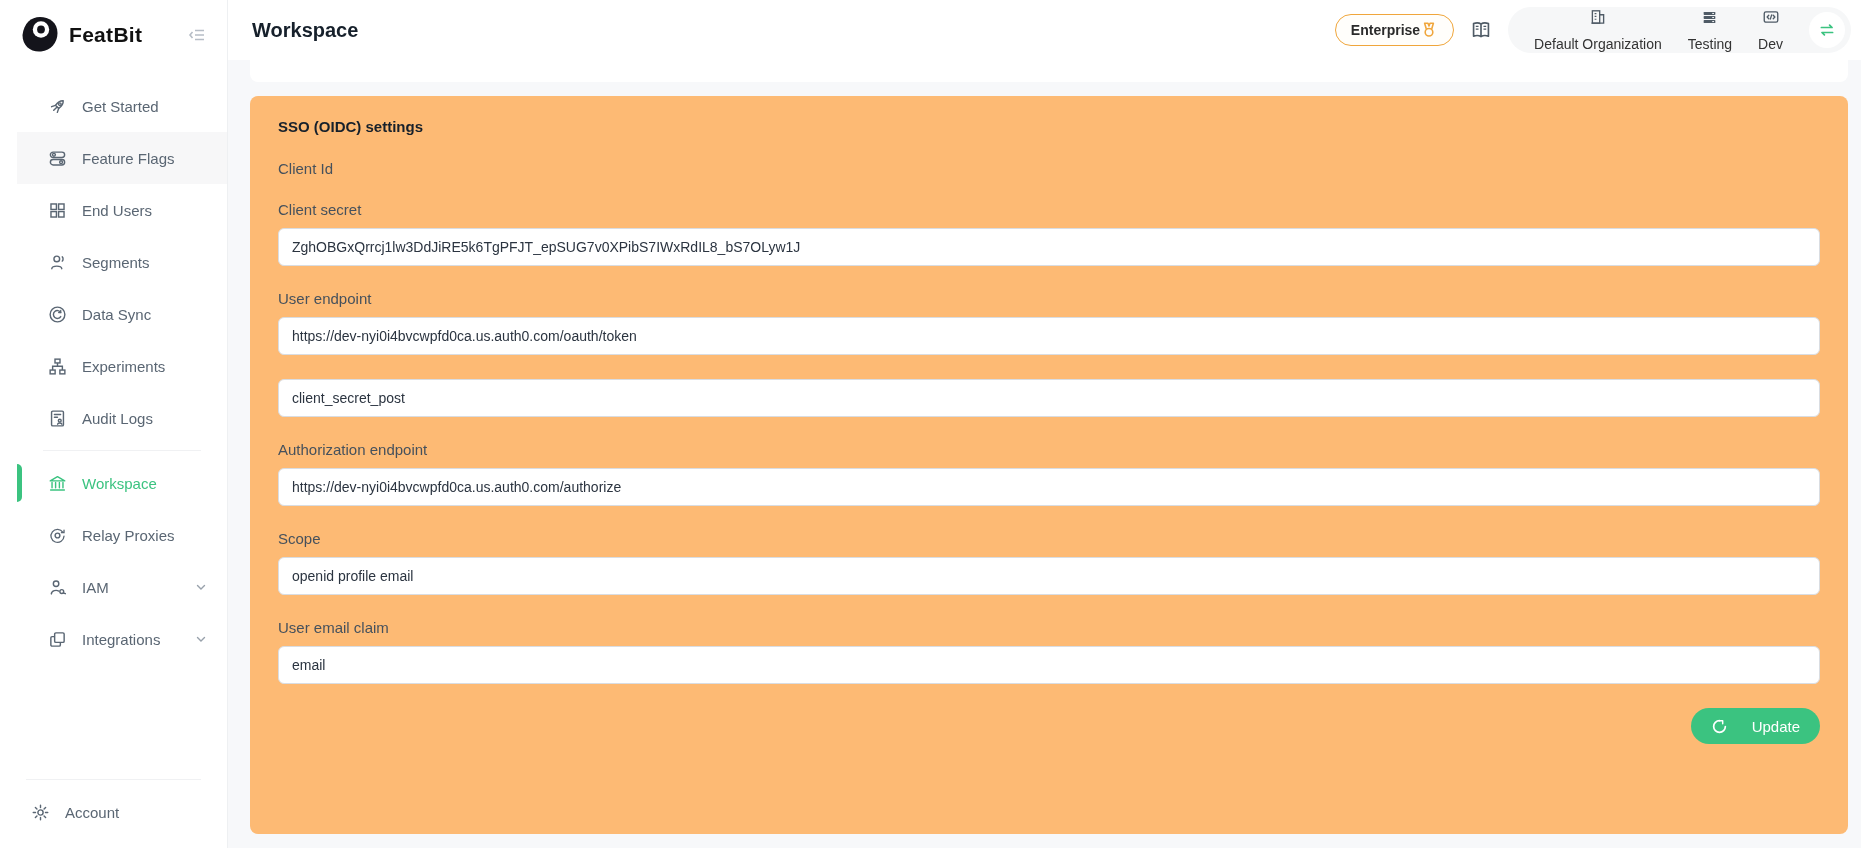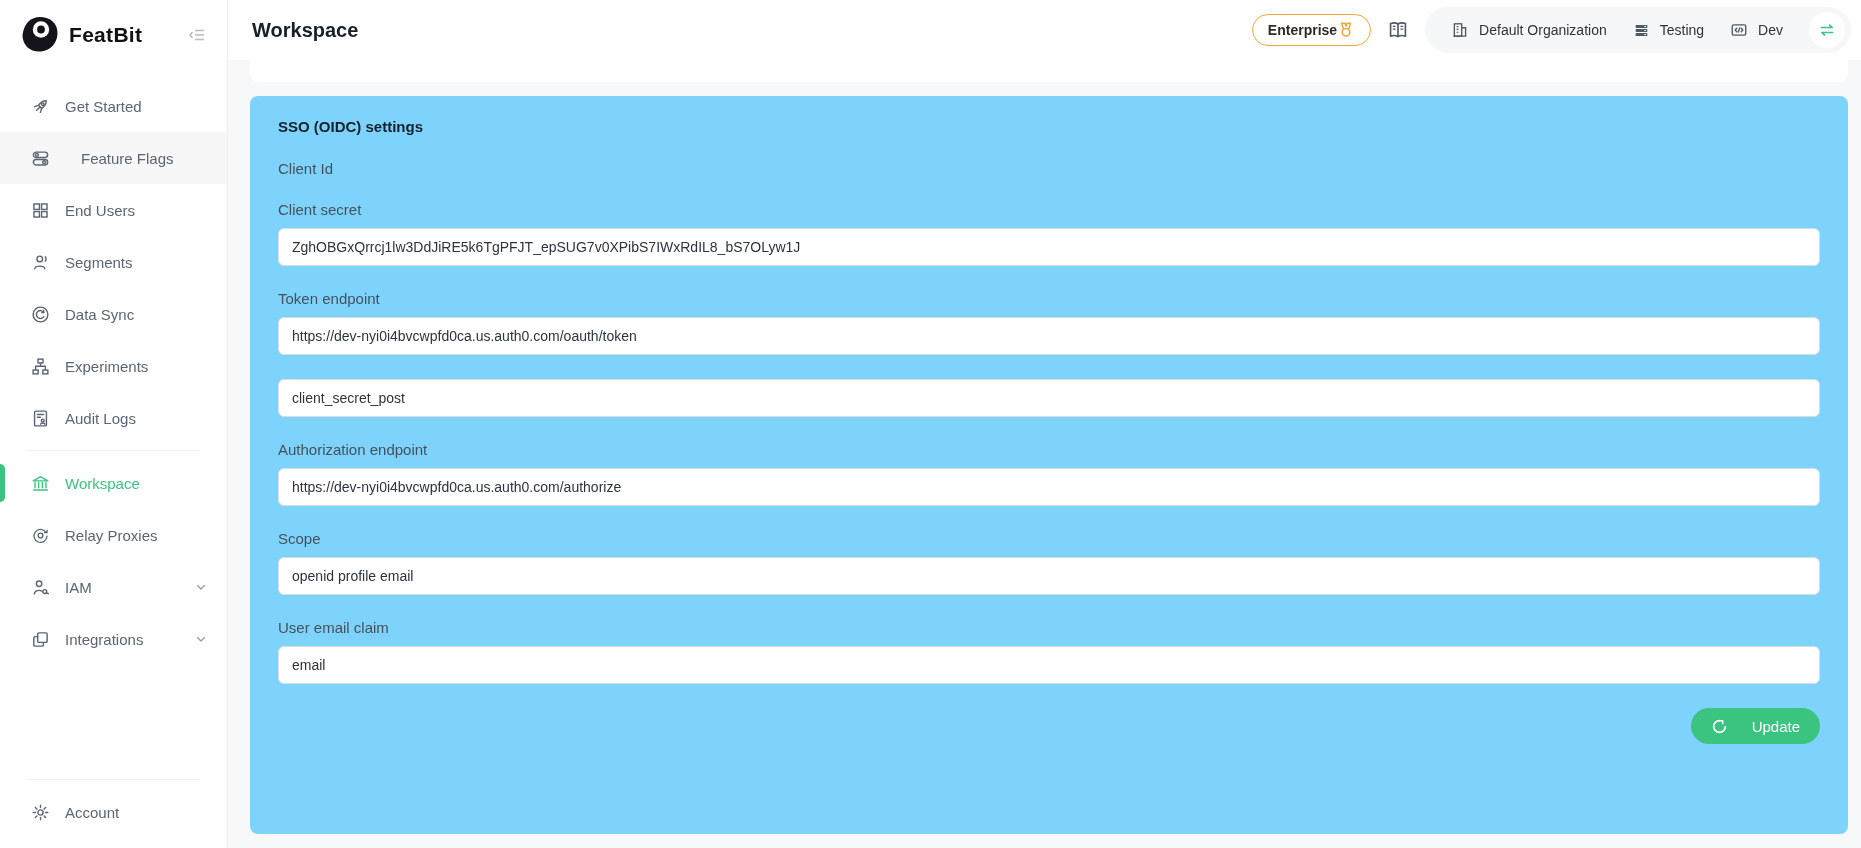"Default Organization" .env-item { flex-direction: none -> column }
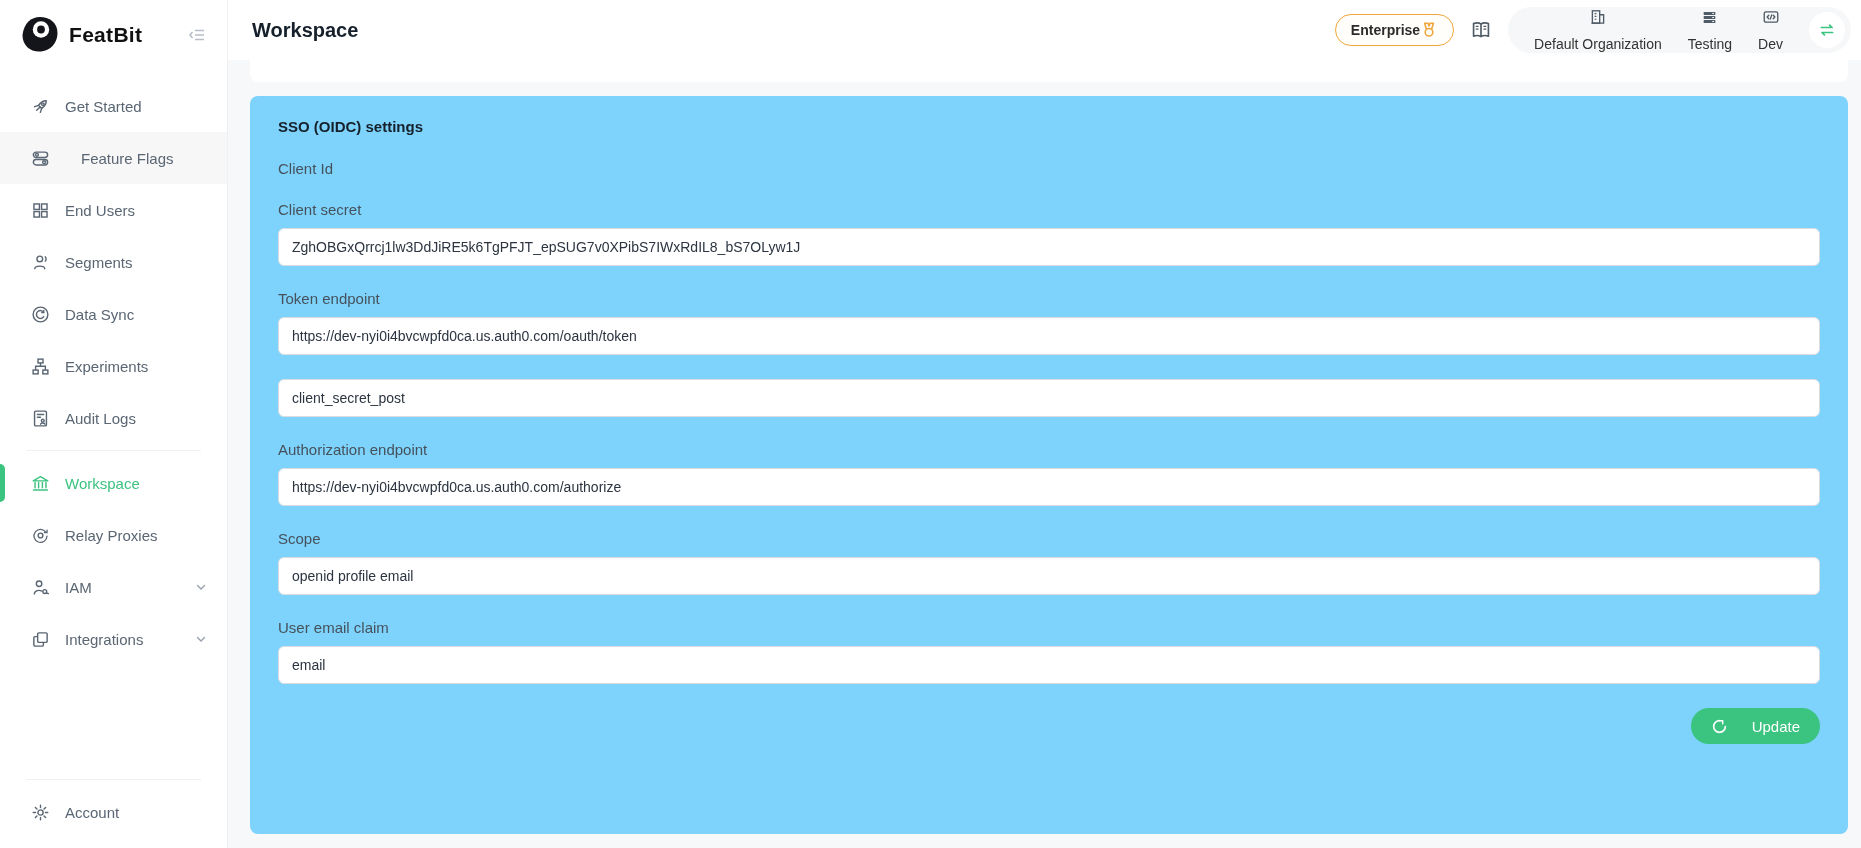"Get Started" .nav { padding-left: none -> 17px }
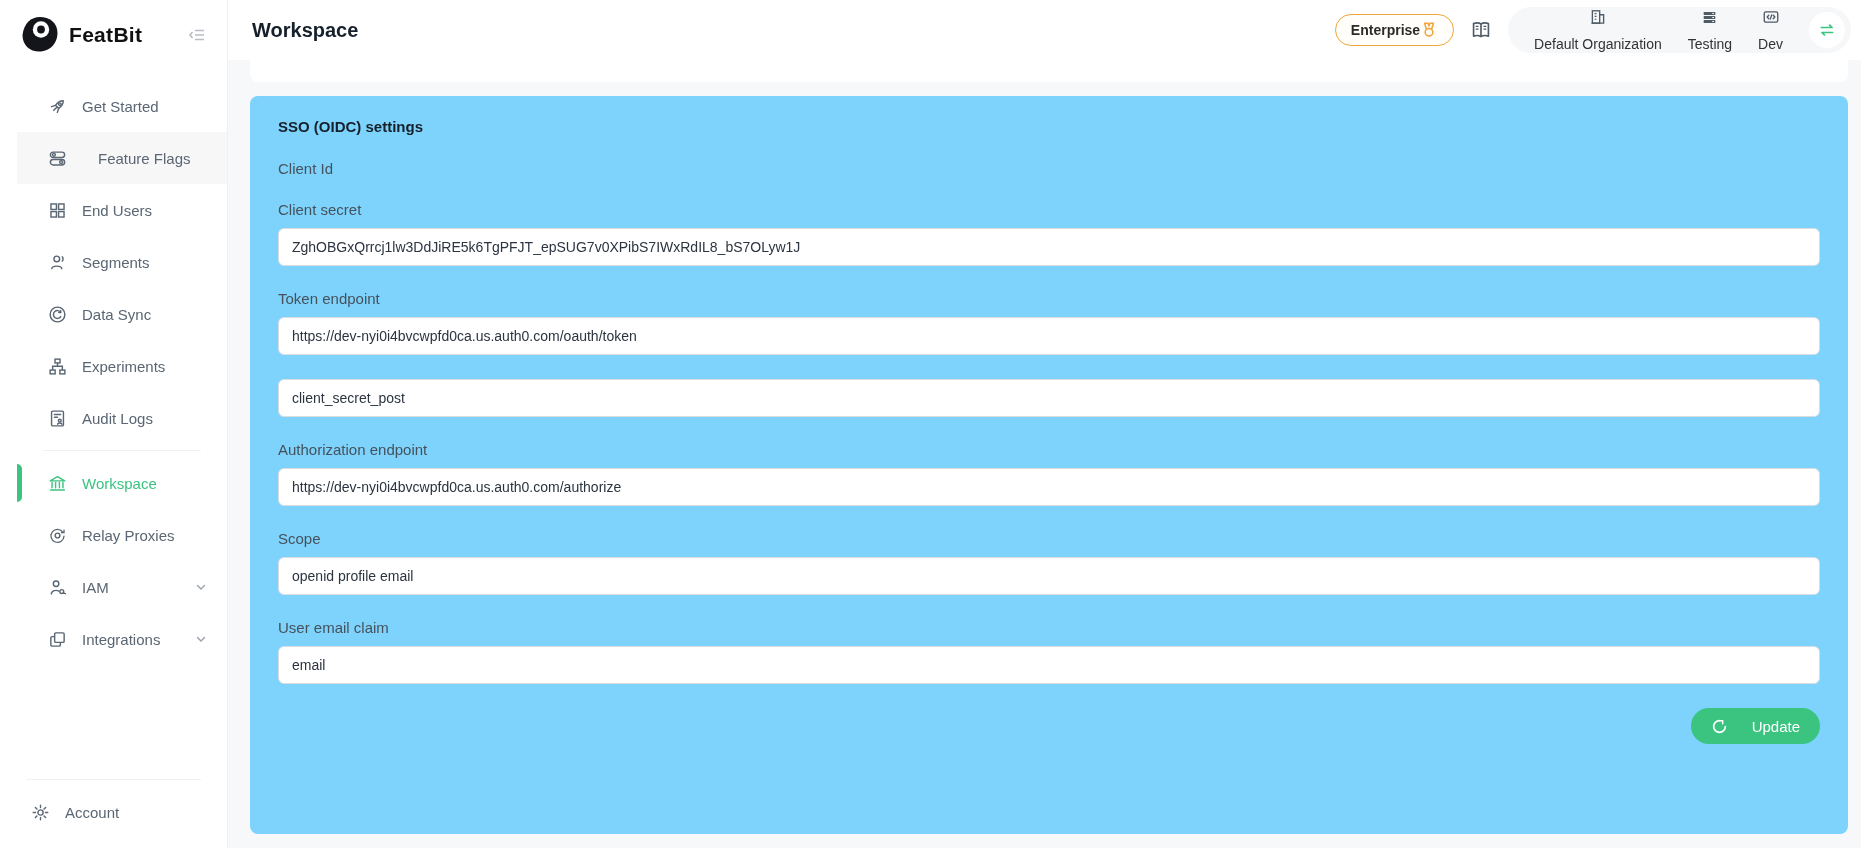"SSO (OIDC) settings" .card { background: #7dd3fc -> #fdba74 }
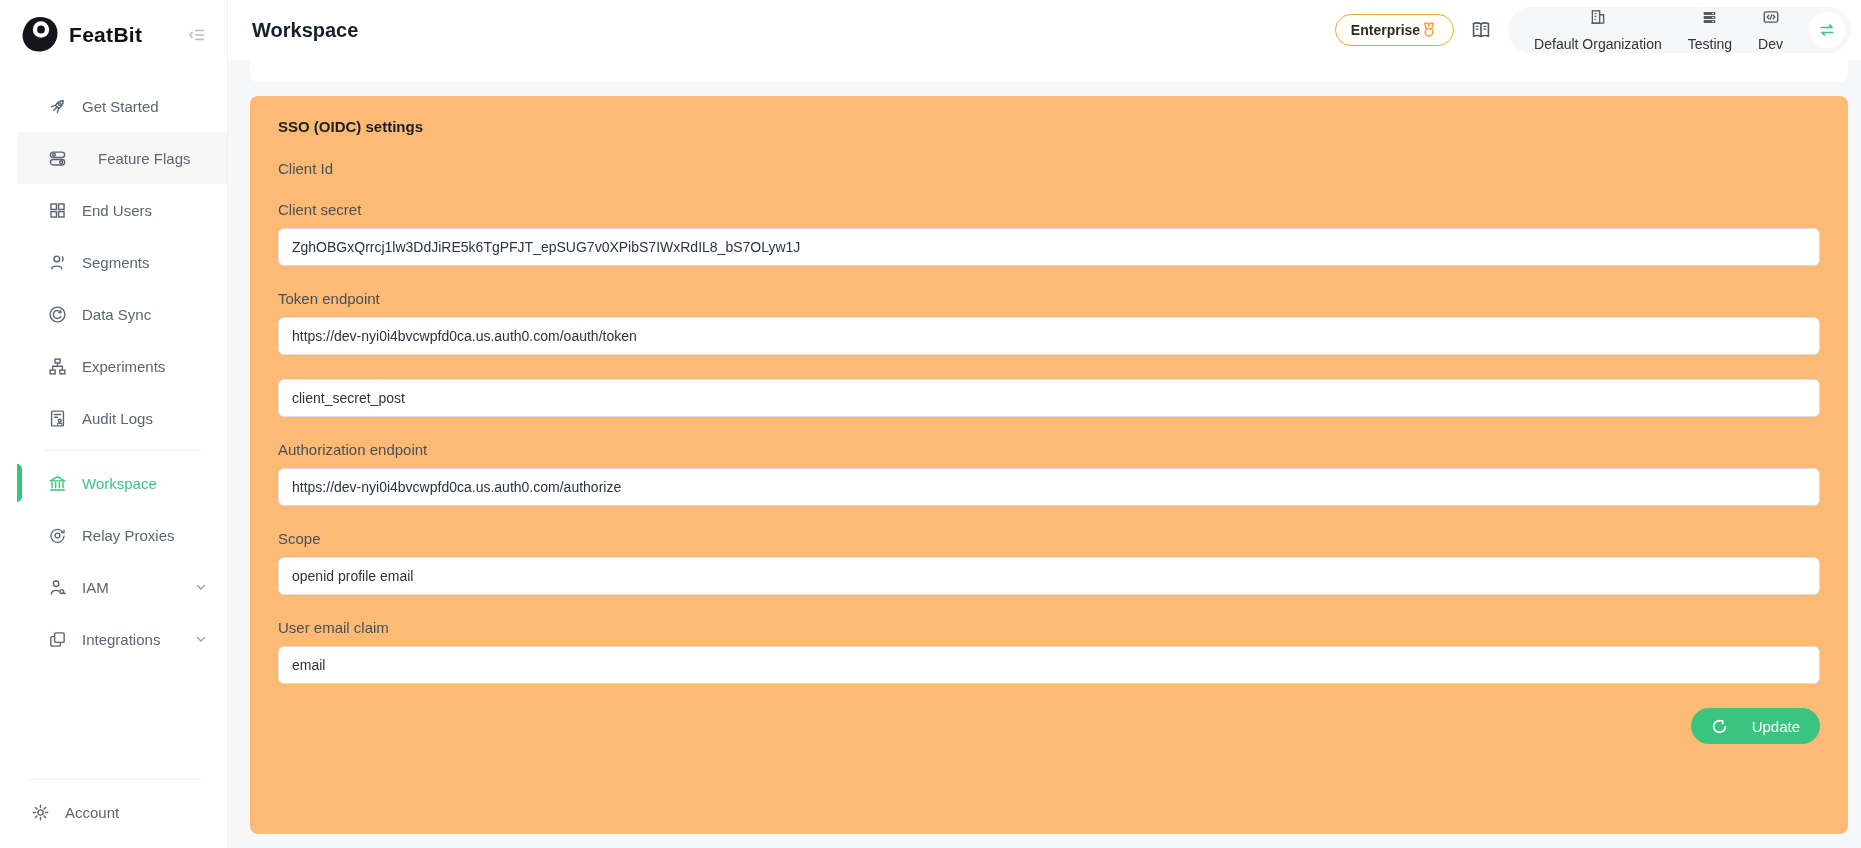"Feature Flags" .nav-item.highlight { gap: 16px -> none }
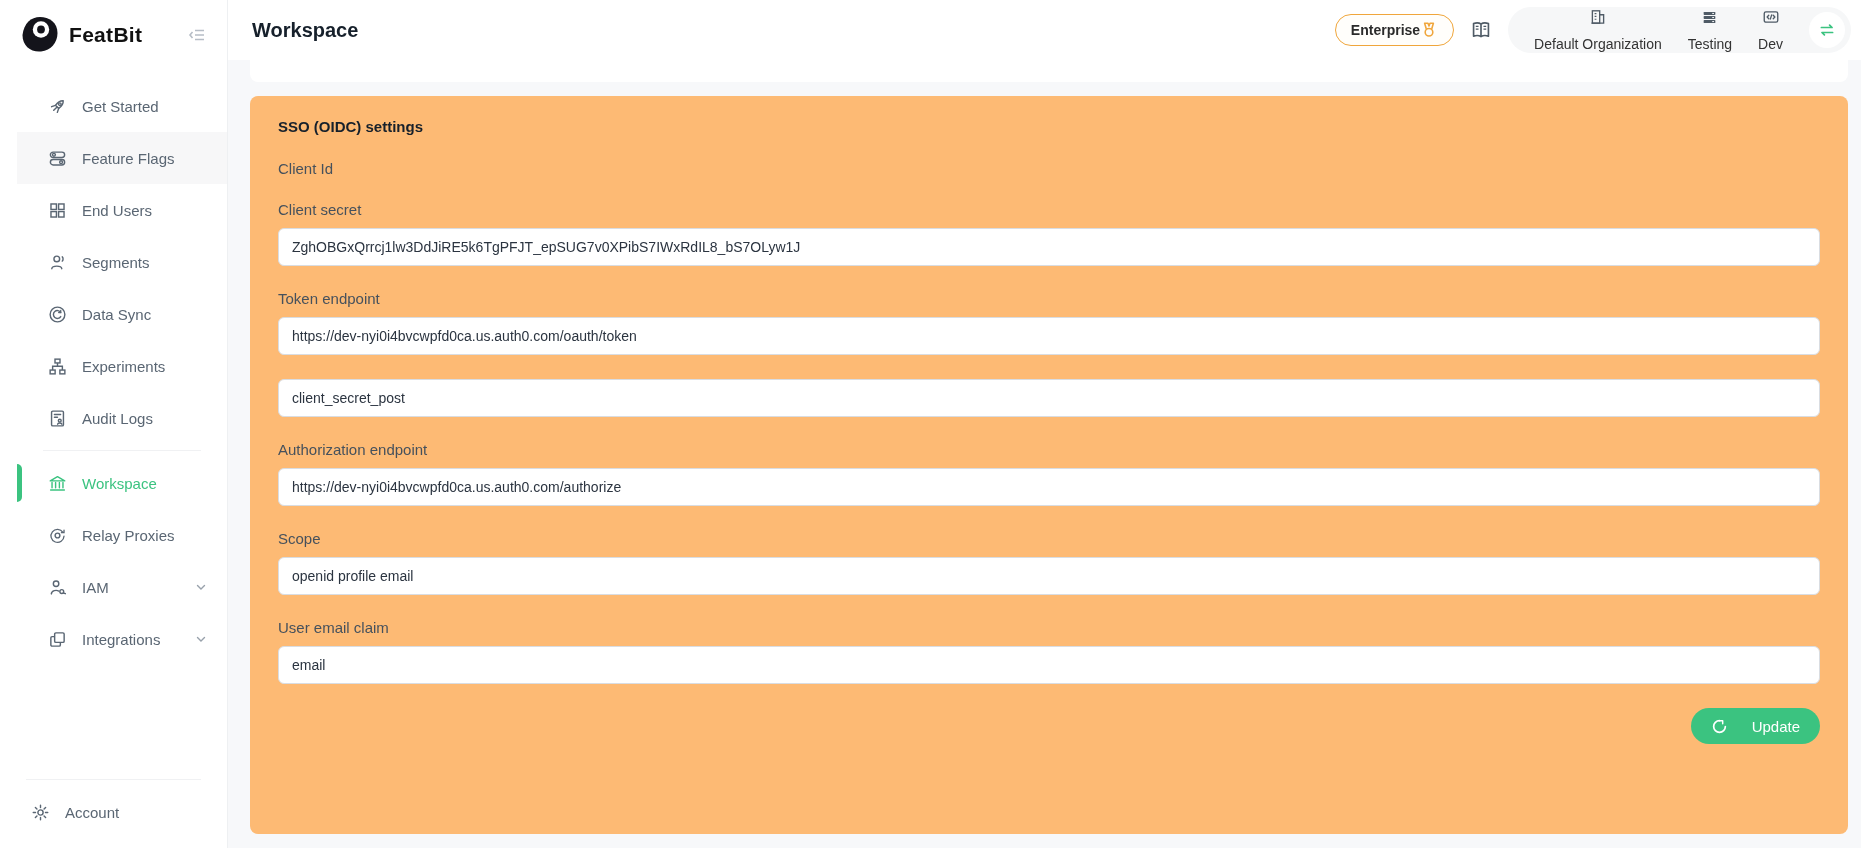"Token endpoint" div.form-label { text: Token -> User }
